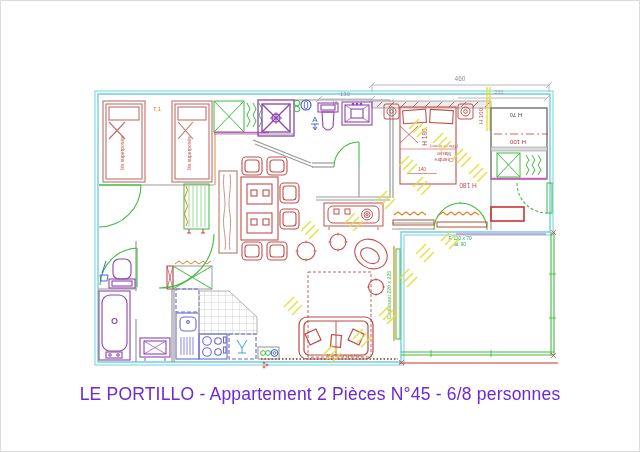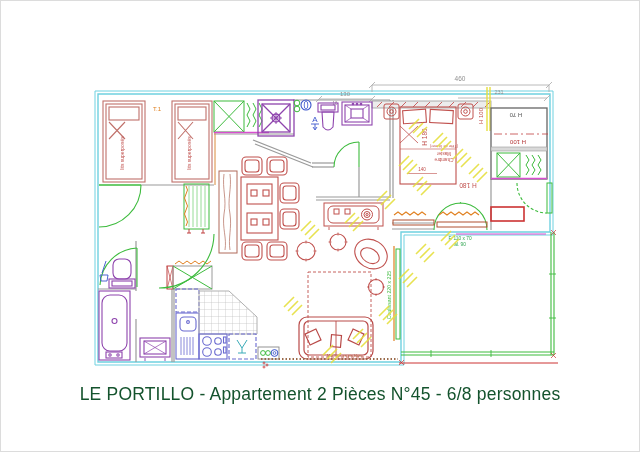"LE PORTILLO - Appartement 2" .caption { color: #14532d -> #6d28d9 }
